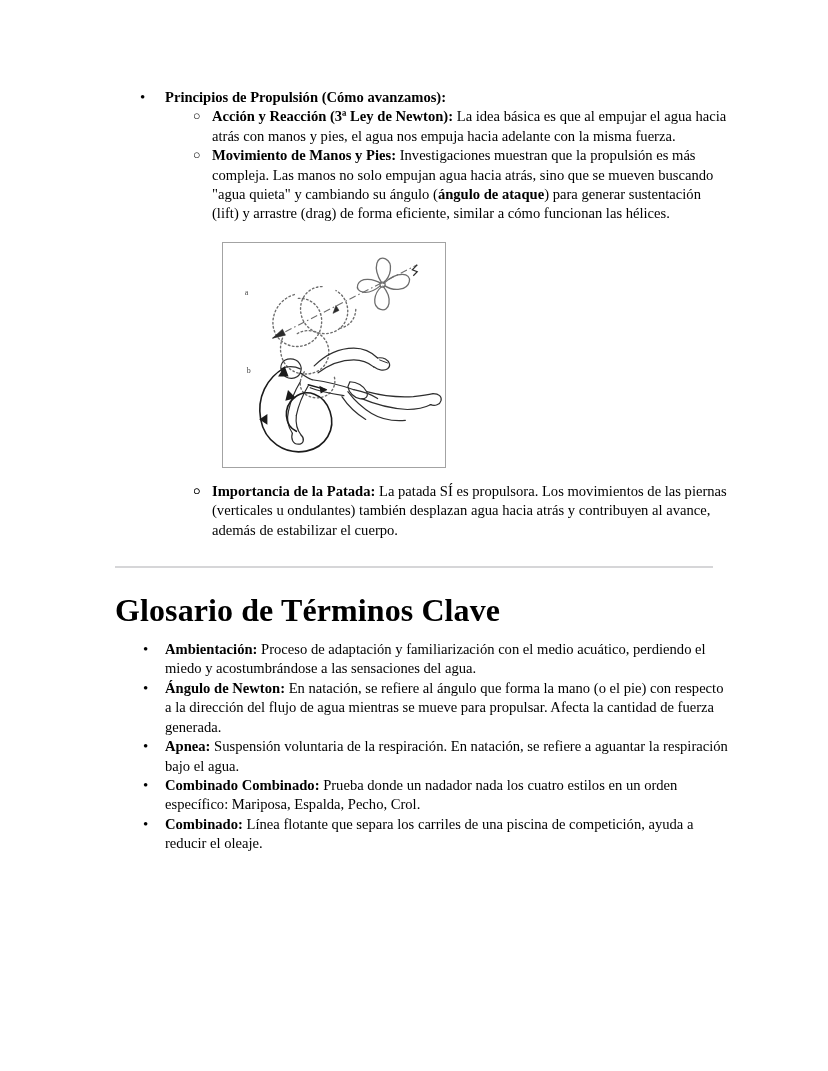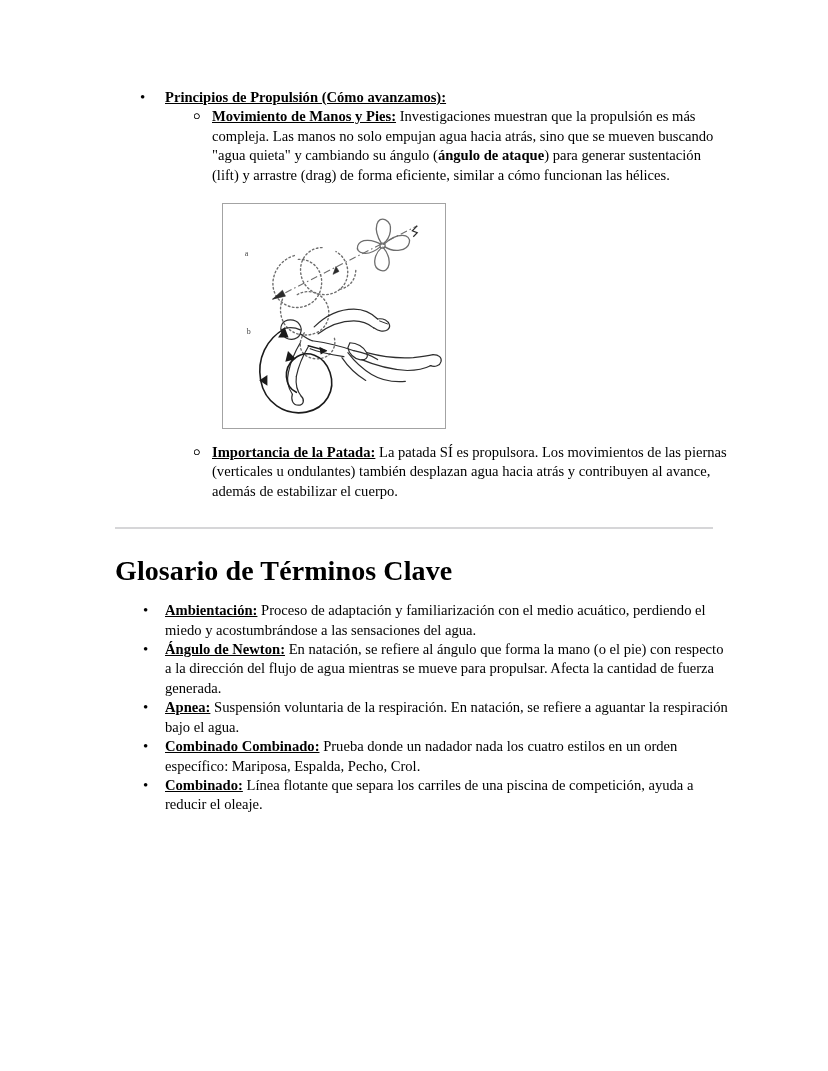"Principios de Propulsión (Cómo" .term { text-decoration: underline -> none }
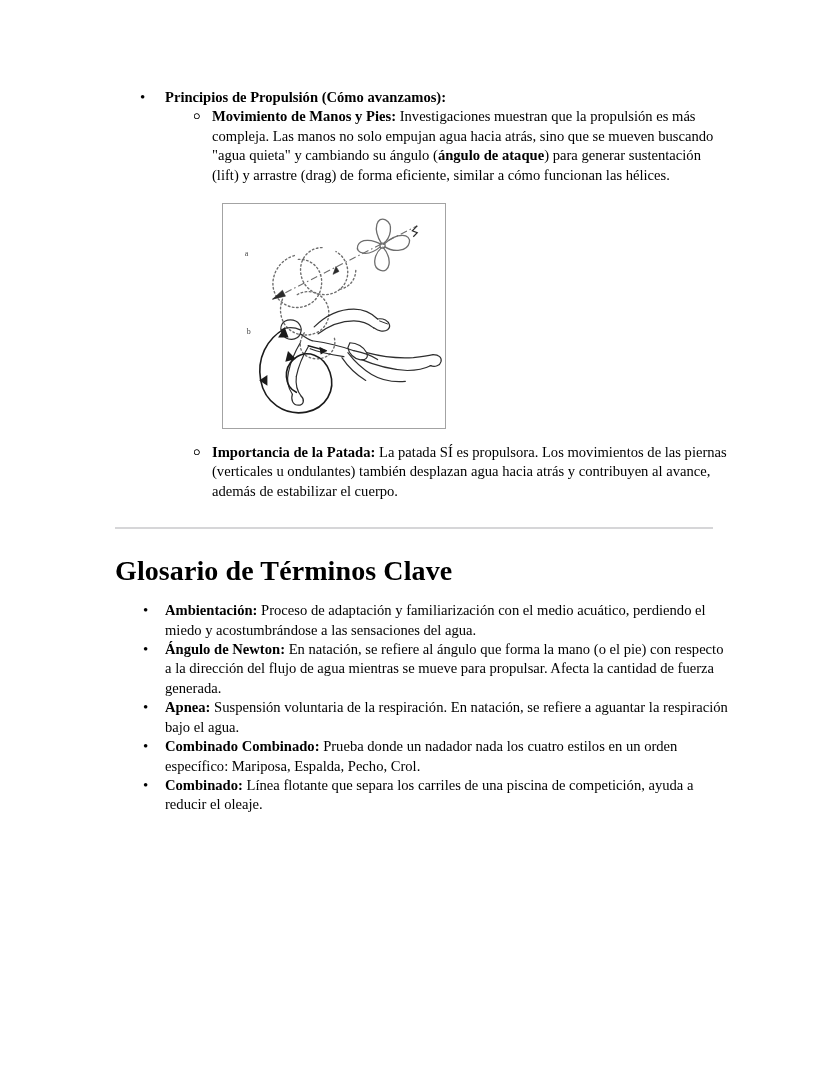"Acción y Reacción (3ª Ley" span.body { html: none -> <span> <span>Acción y Reacción (3ª Ley de Newton):</span><span> La idea básica es que al empujar el agua hacia atrás con manos y pies, el agua nos empuja hacia adelante con la misma fuerza.</span> </span> }
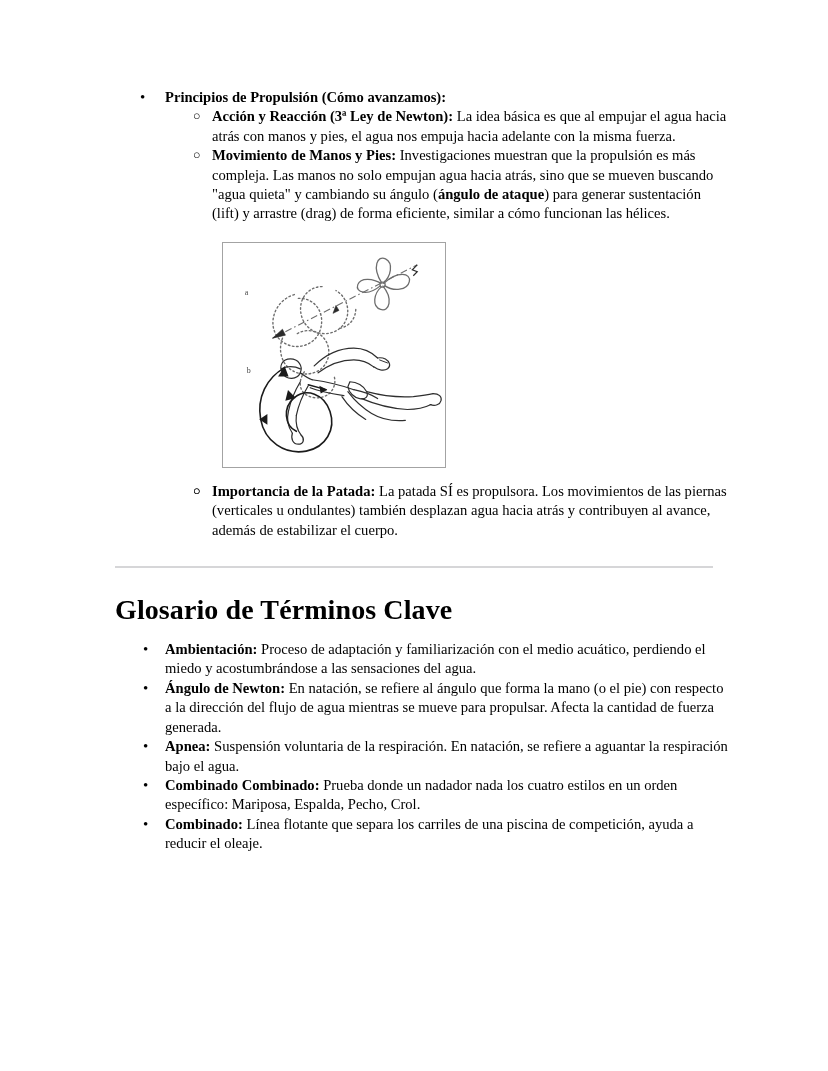"Glosario de Términos Clave" h2.section-title { font-size: 28px -> 32px }
